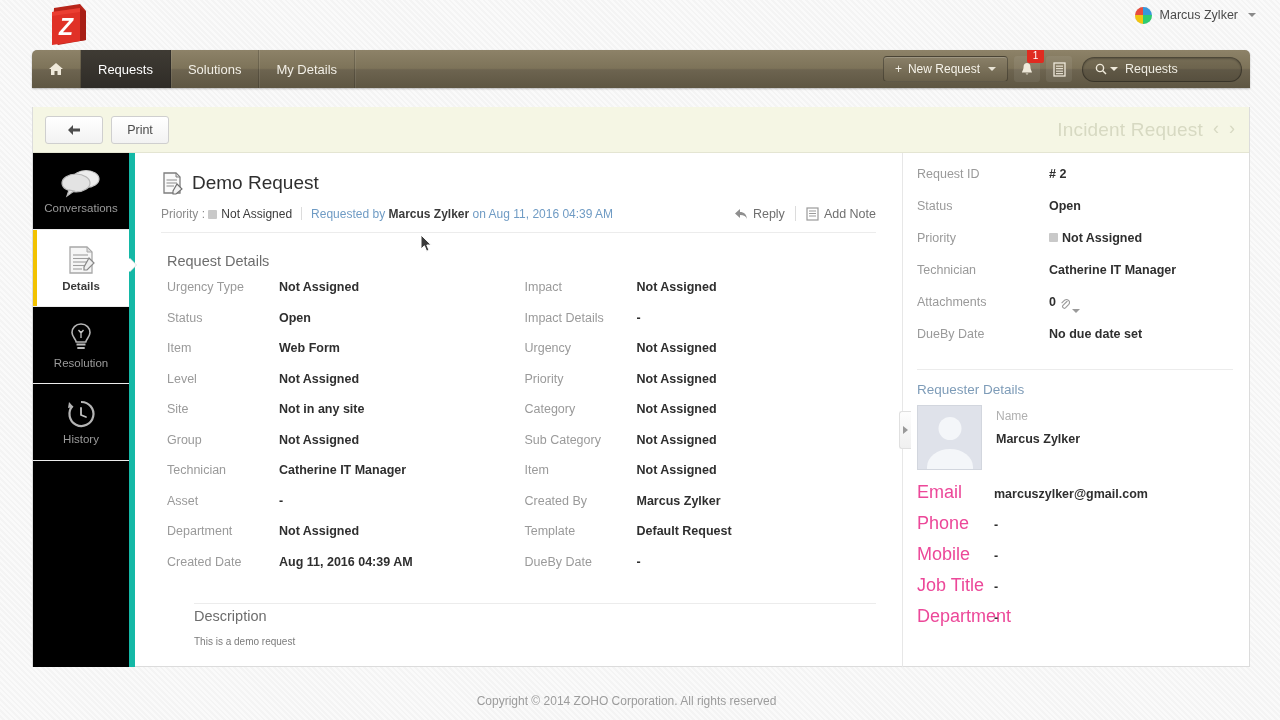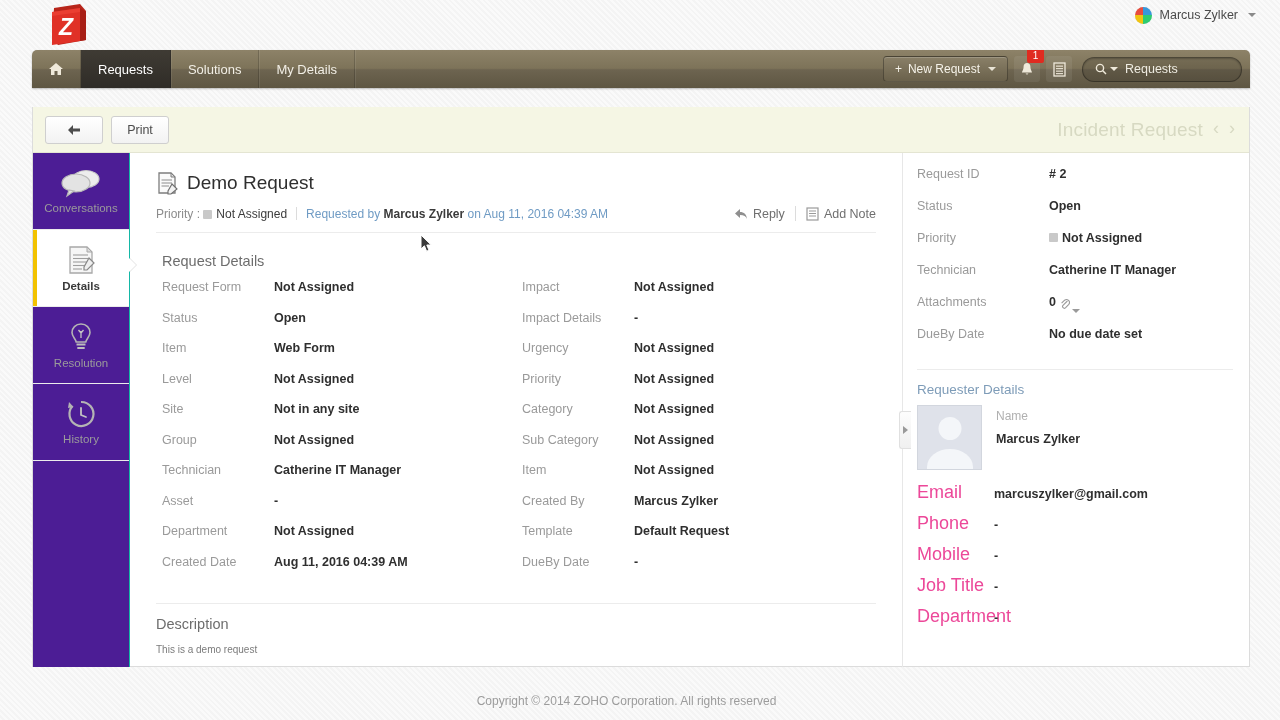"Conversations" .rail { background: #4c1d95 -> #000000; border-right: 1px solid #14b8a6 -> 6px solid #14b8a6 }
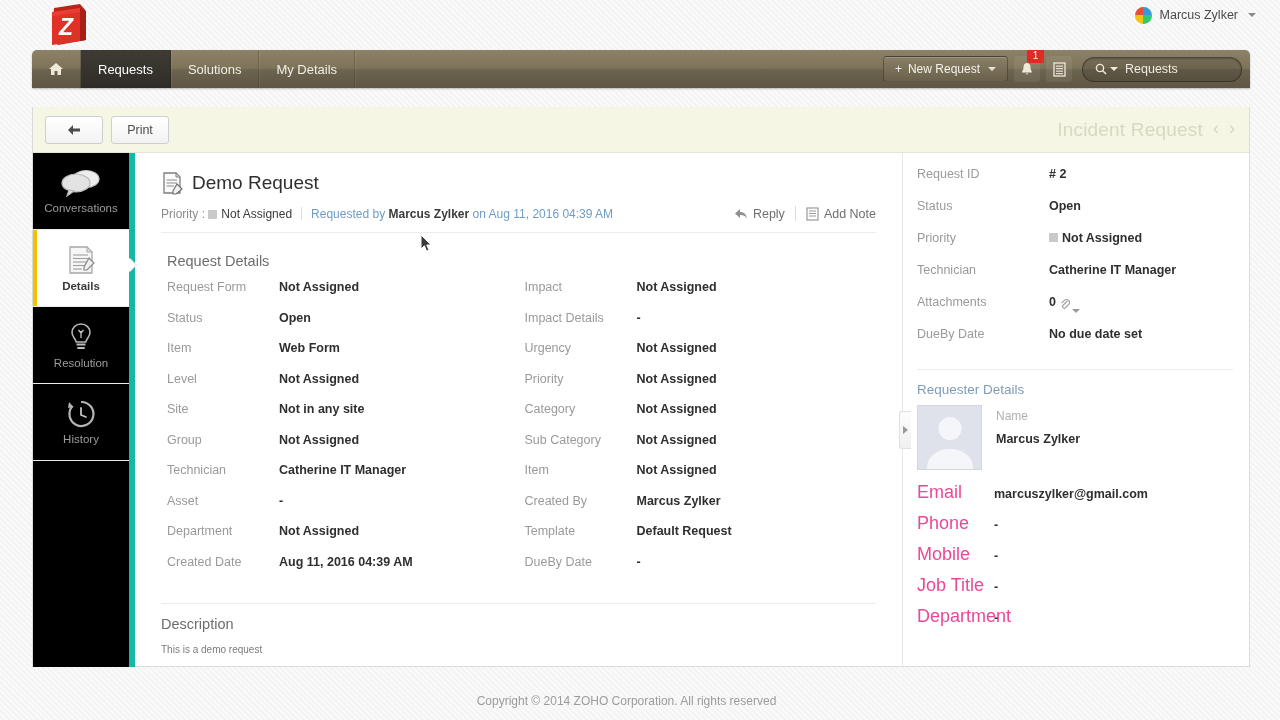"Request Form" span.fl { text: Request Form -> Urgency Type }
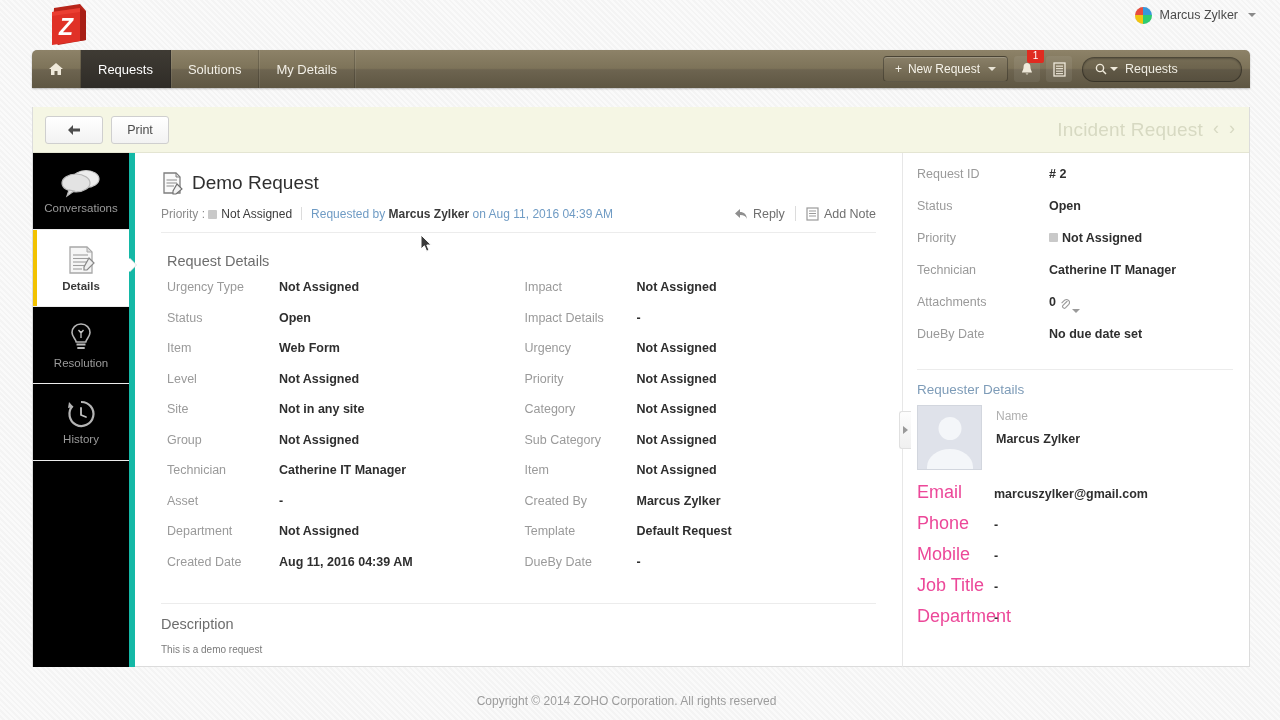"Description" .desc-wrap { margin-left: none -> 33px; padding-top: 12px -> 4px }
